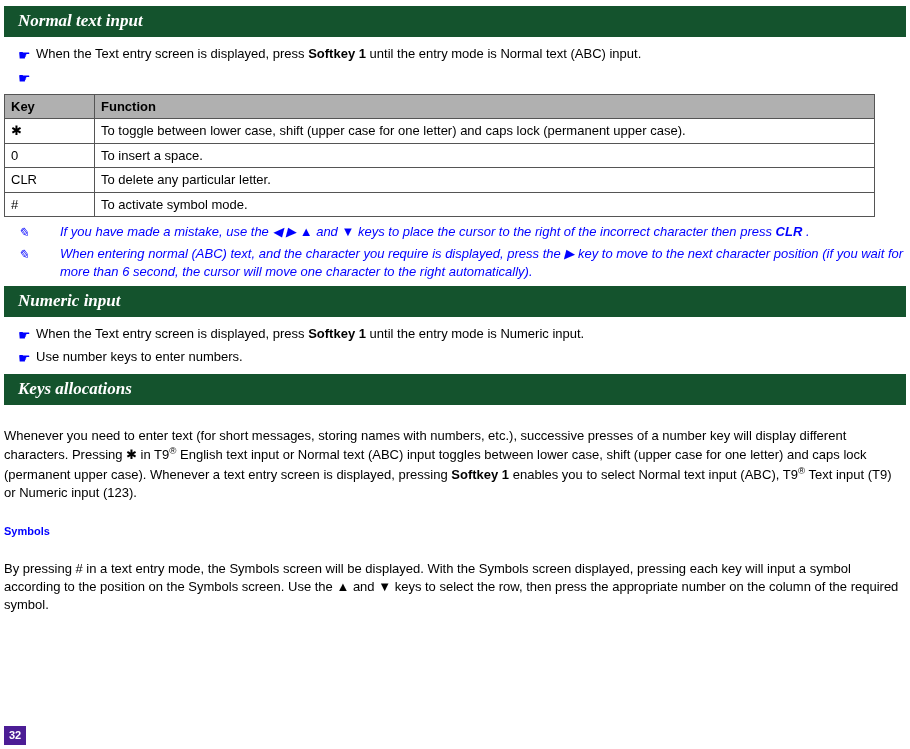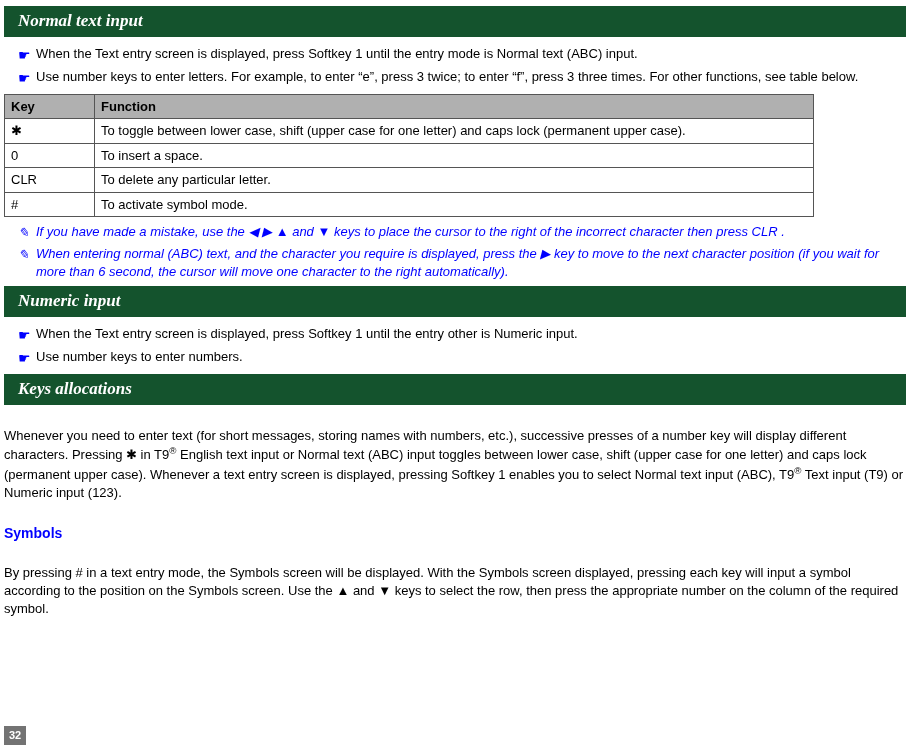"Softkey 1" .bold { font-weight: normal -> bold }
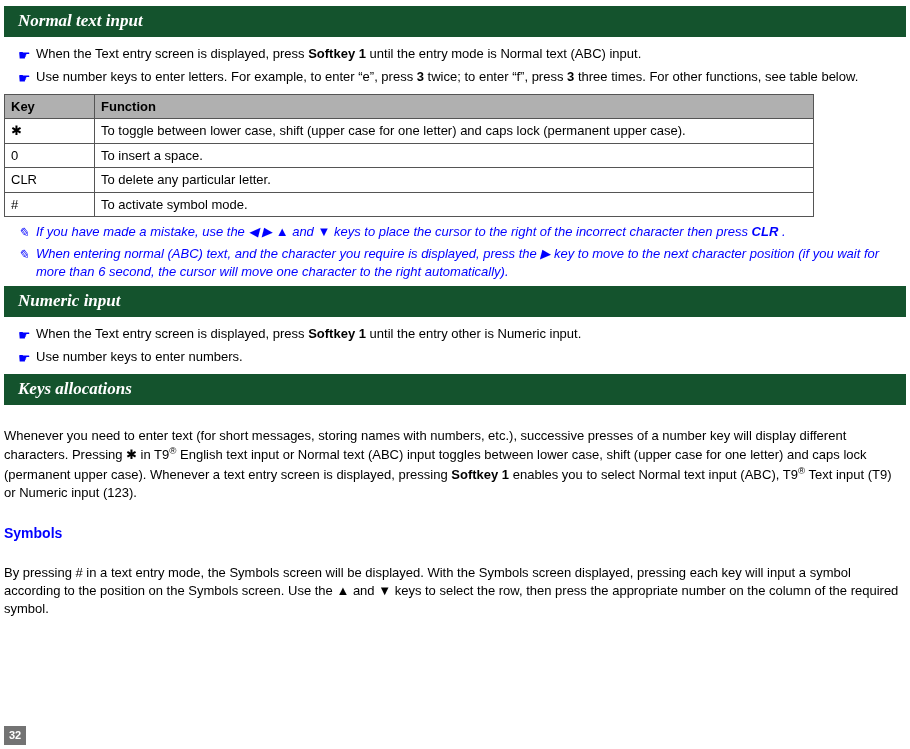"Use number keys to enter letters." span.bullet-text { html: <span> <span>Use number keys to enter letters. For example, to enter “e”, press </span><span>3</span><span> twice; to enter “f”, press </span><span>3</span><span> three times. For other functions, see table below.</span> </span> -> none }
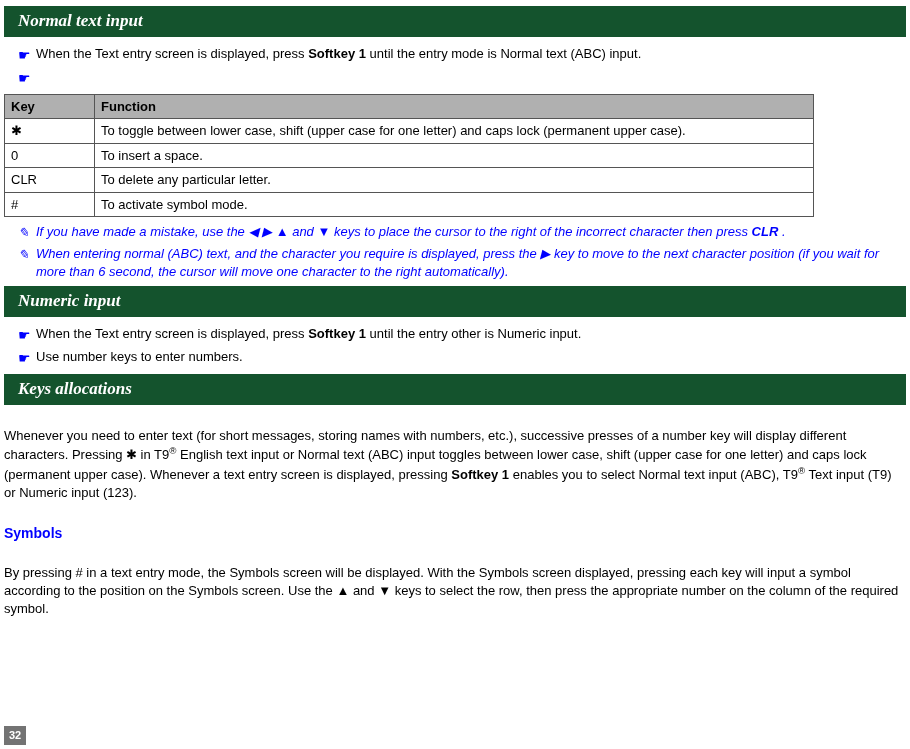"Key" table { width: 810px -> 871px }
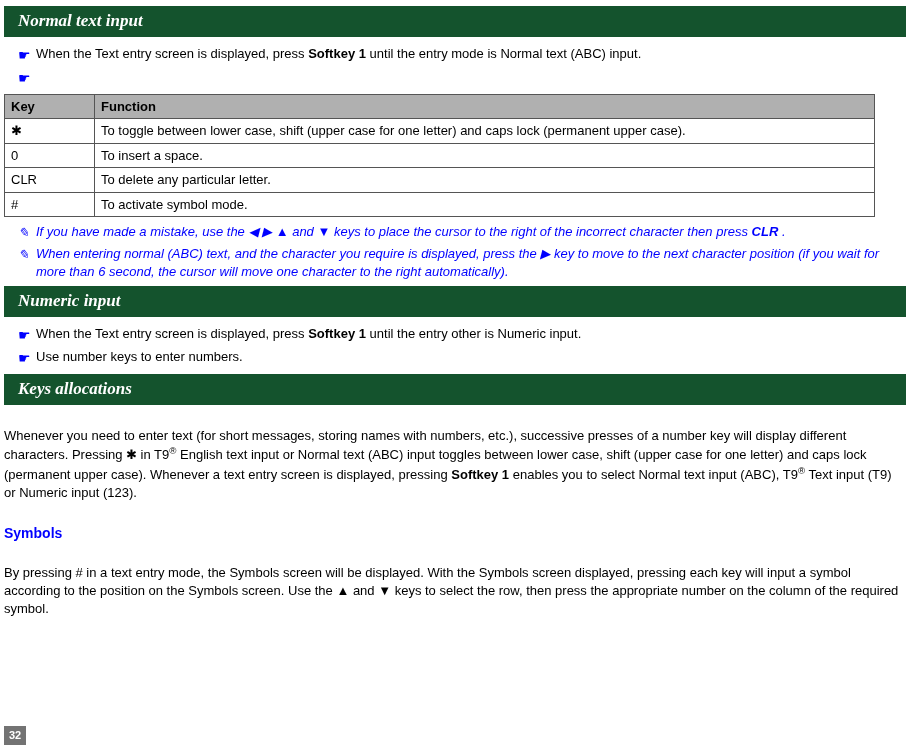"If you have made a" .note-text { margin-left: none -> 24px }
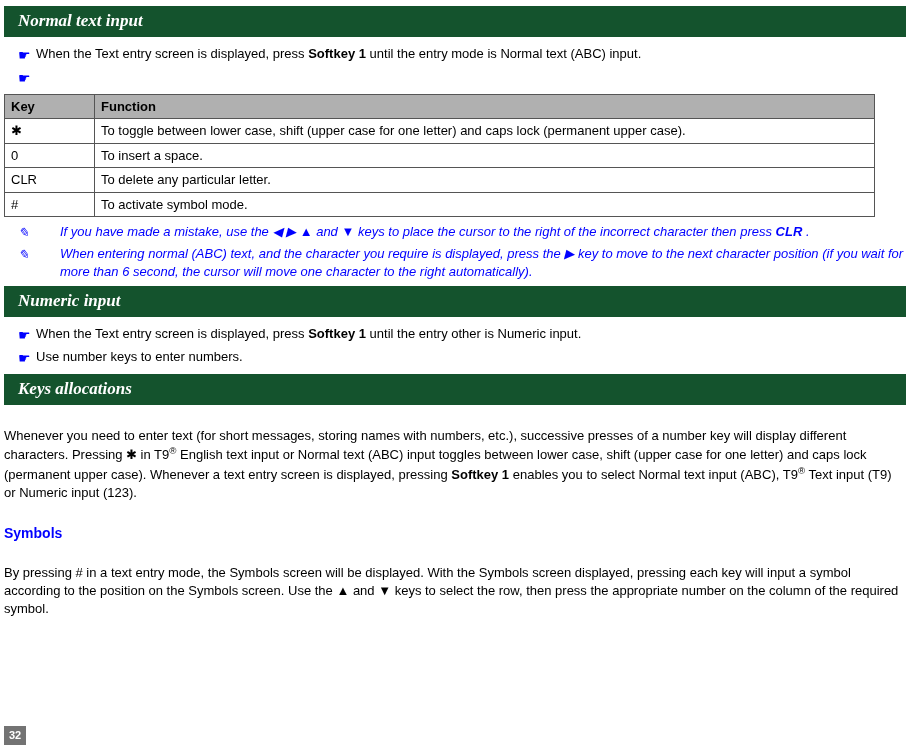"until the entry other is" span { text: other -> mode }
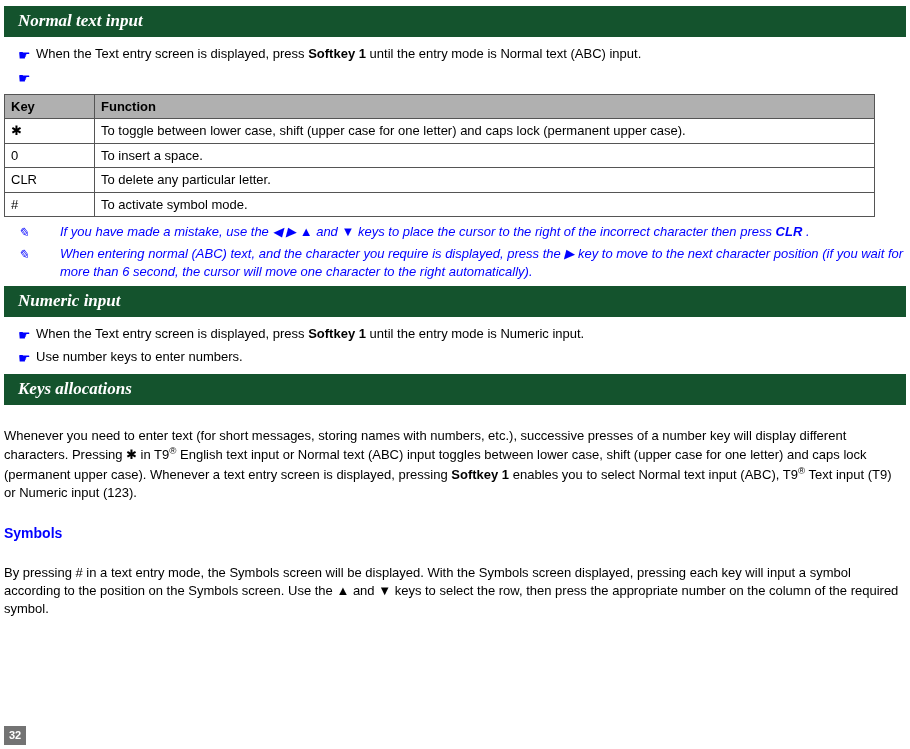"Symbols" .sub-heading { font-size: 14px -> 11px }
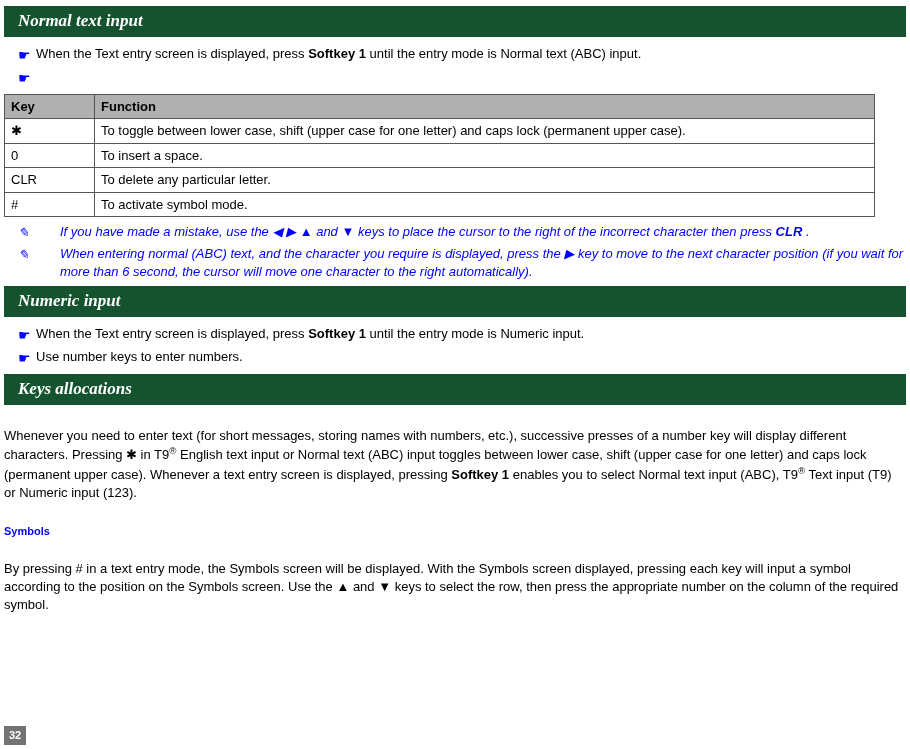"32" .page-num-box { background: #737373 -> #4c1d95 }
